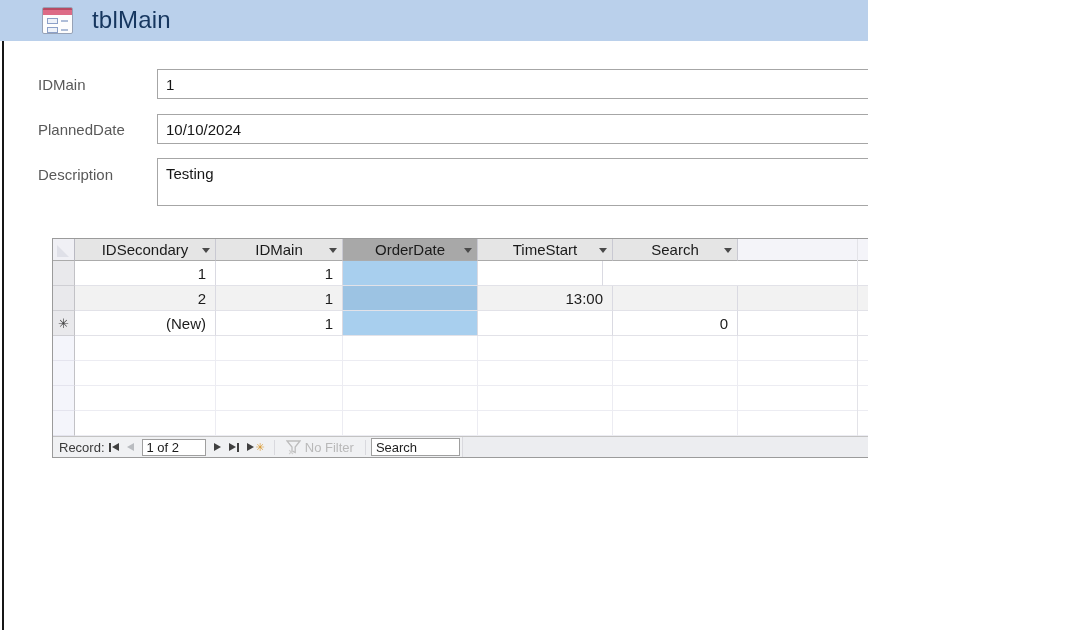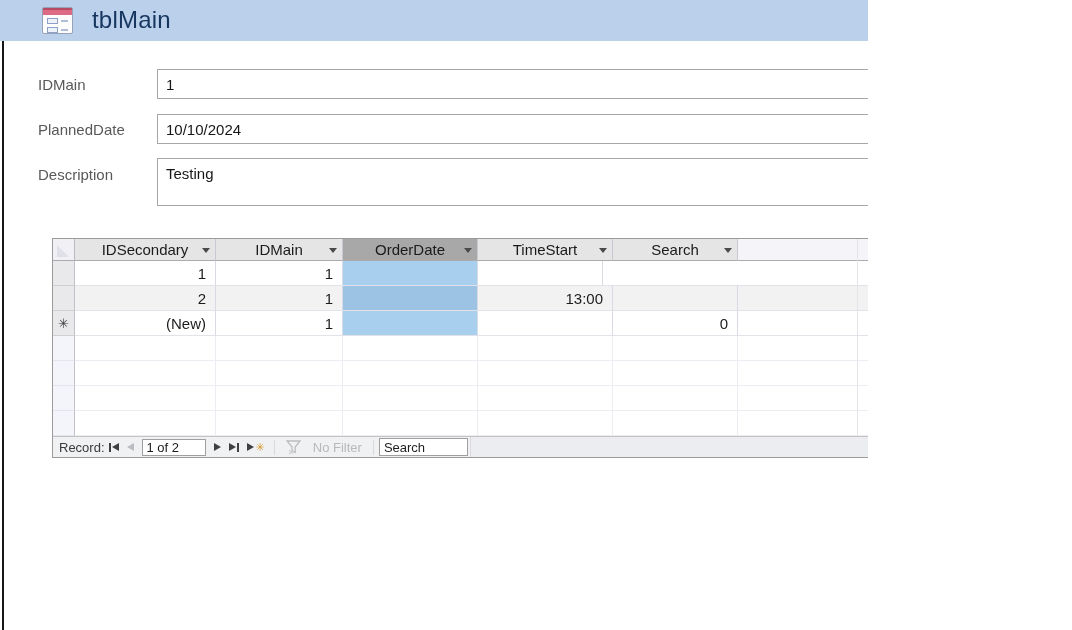"No Filter" .filterbtn { gap: 12px -> 4px }
